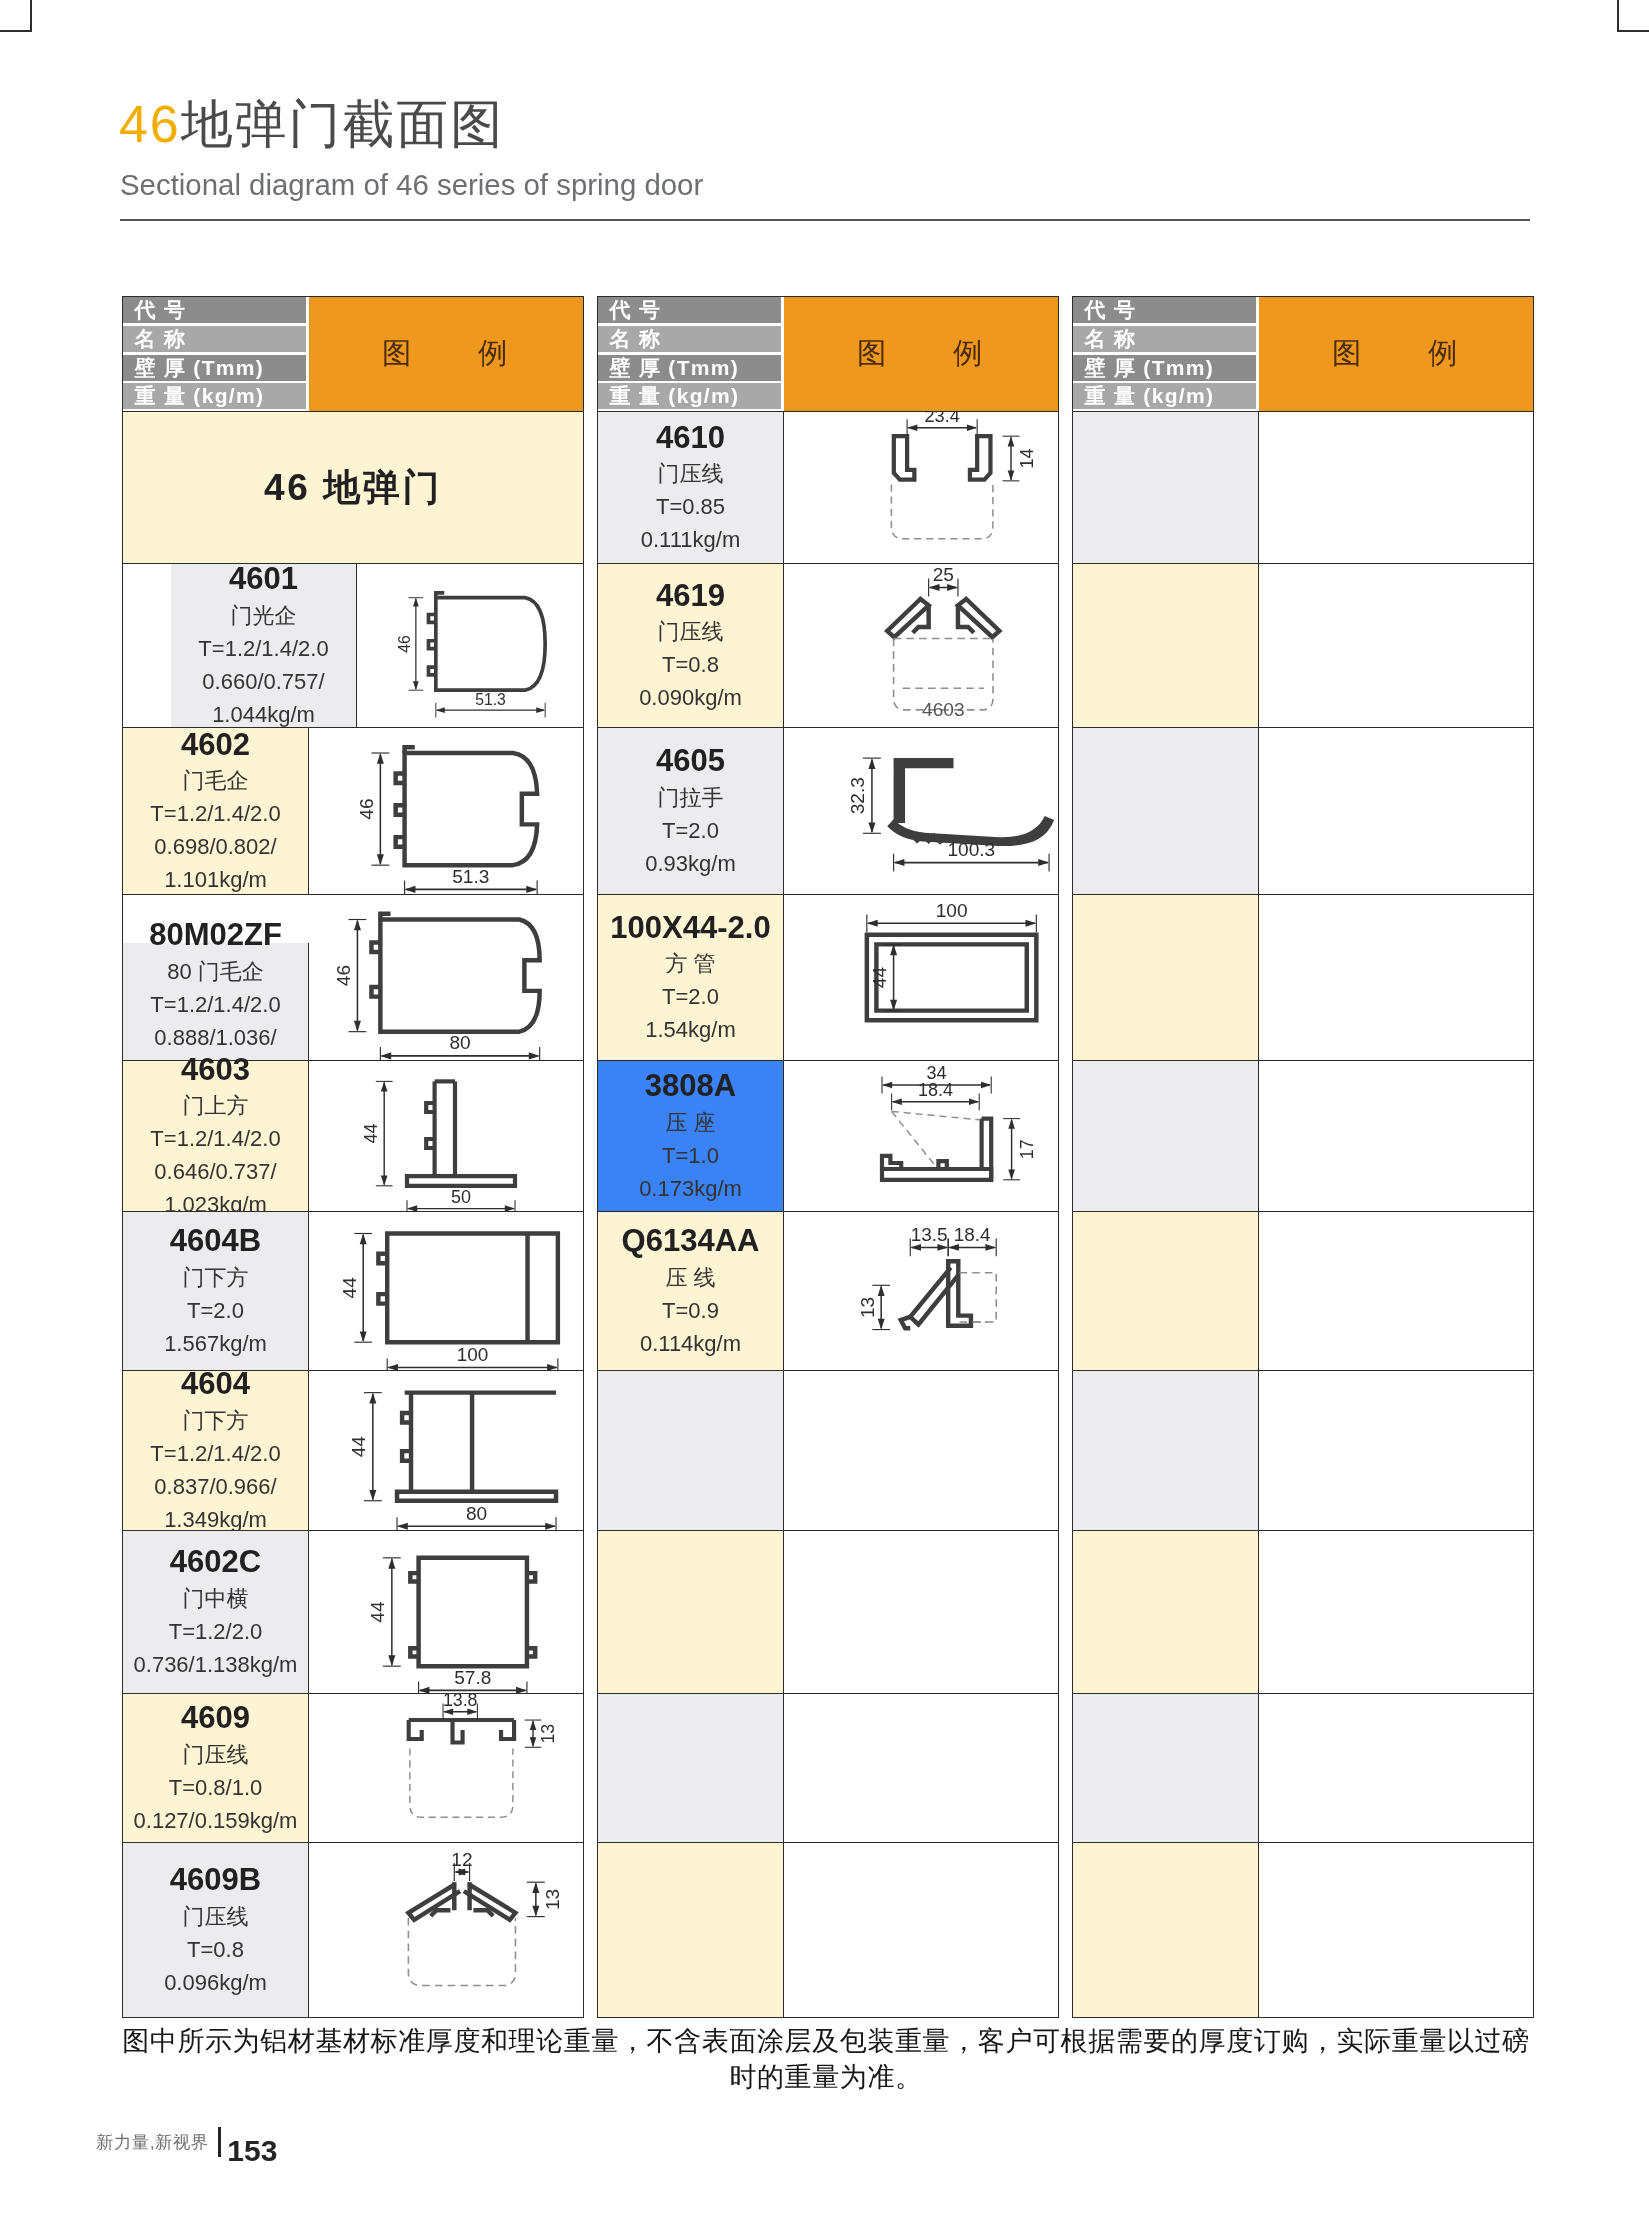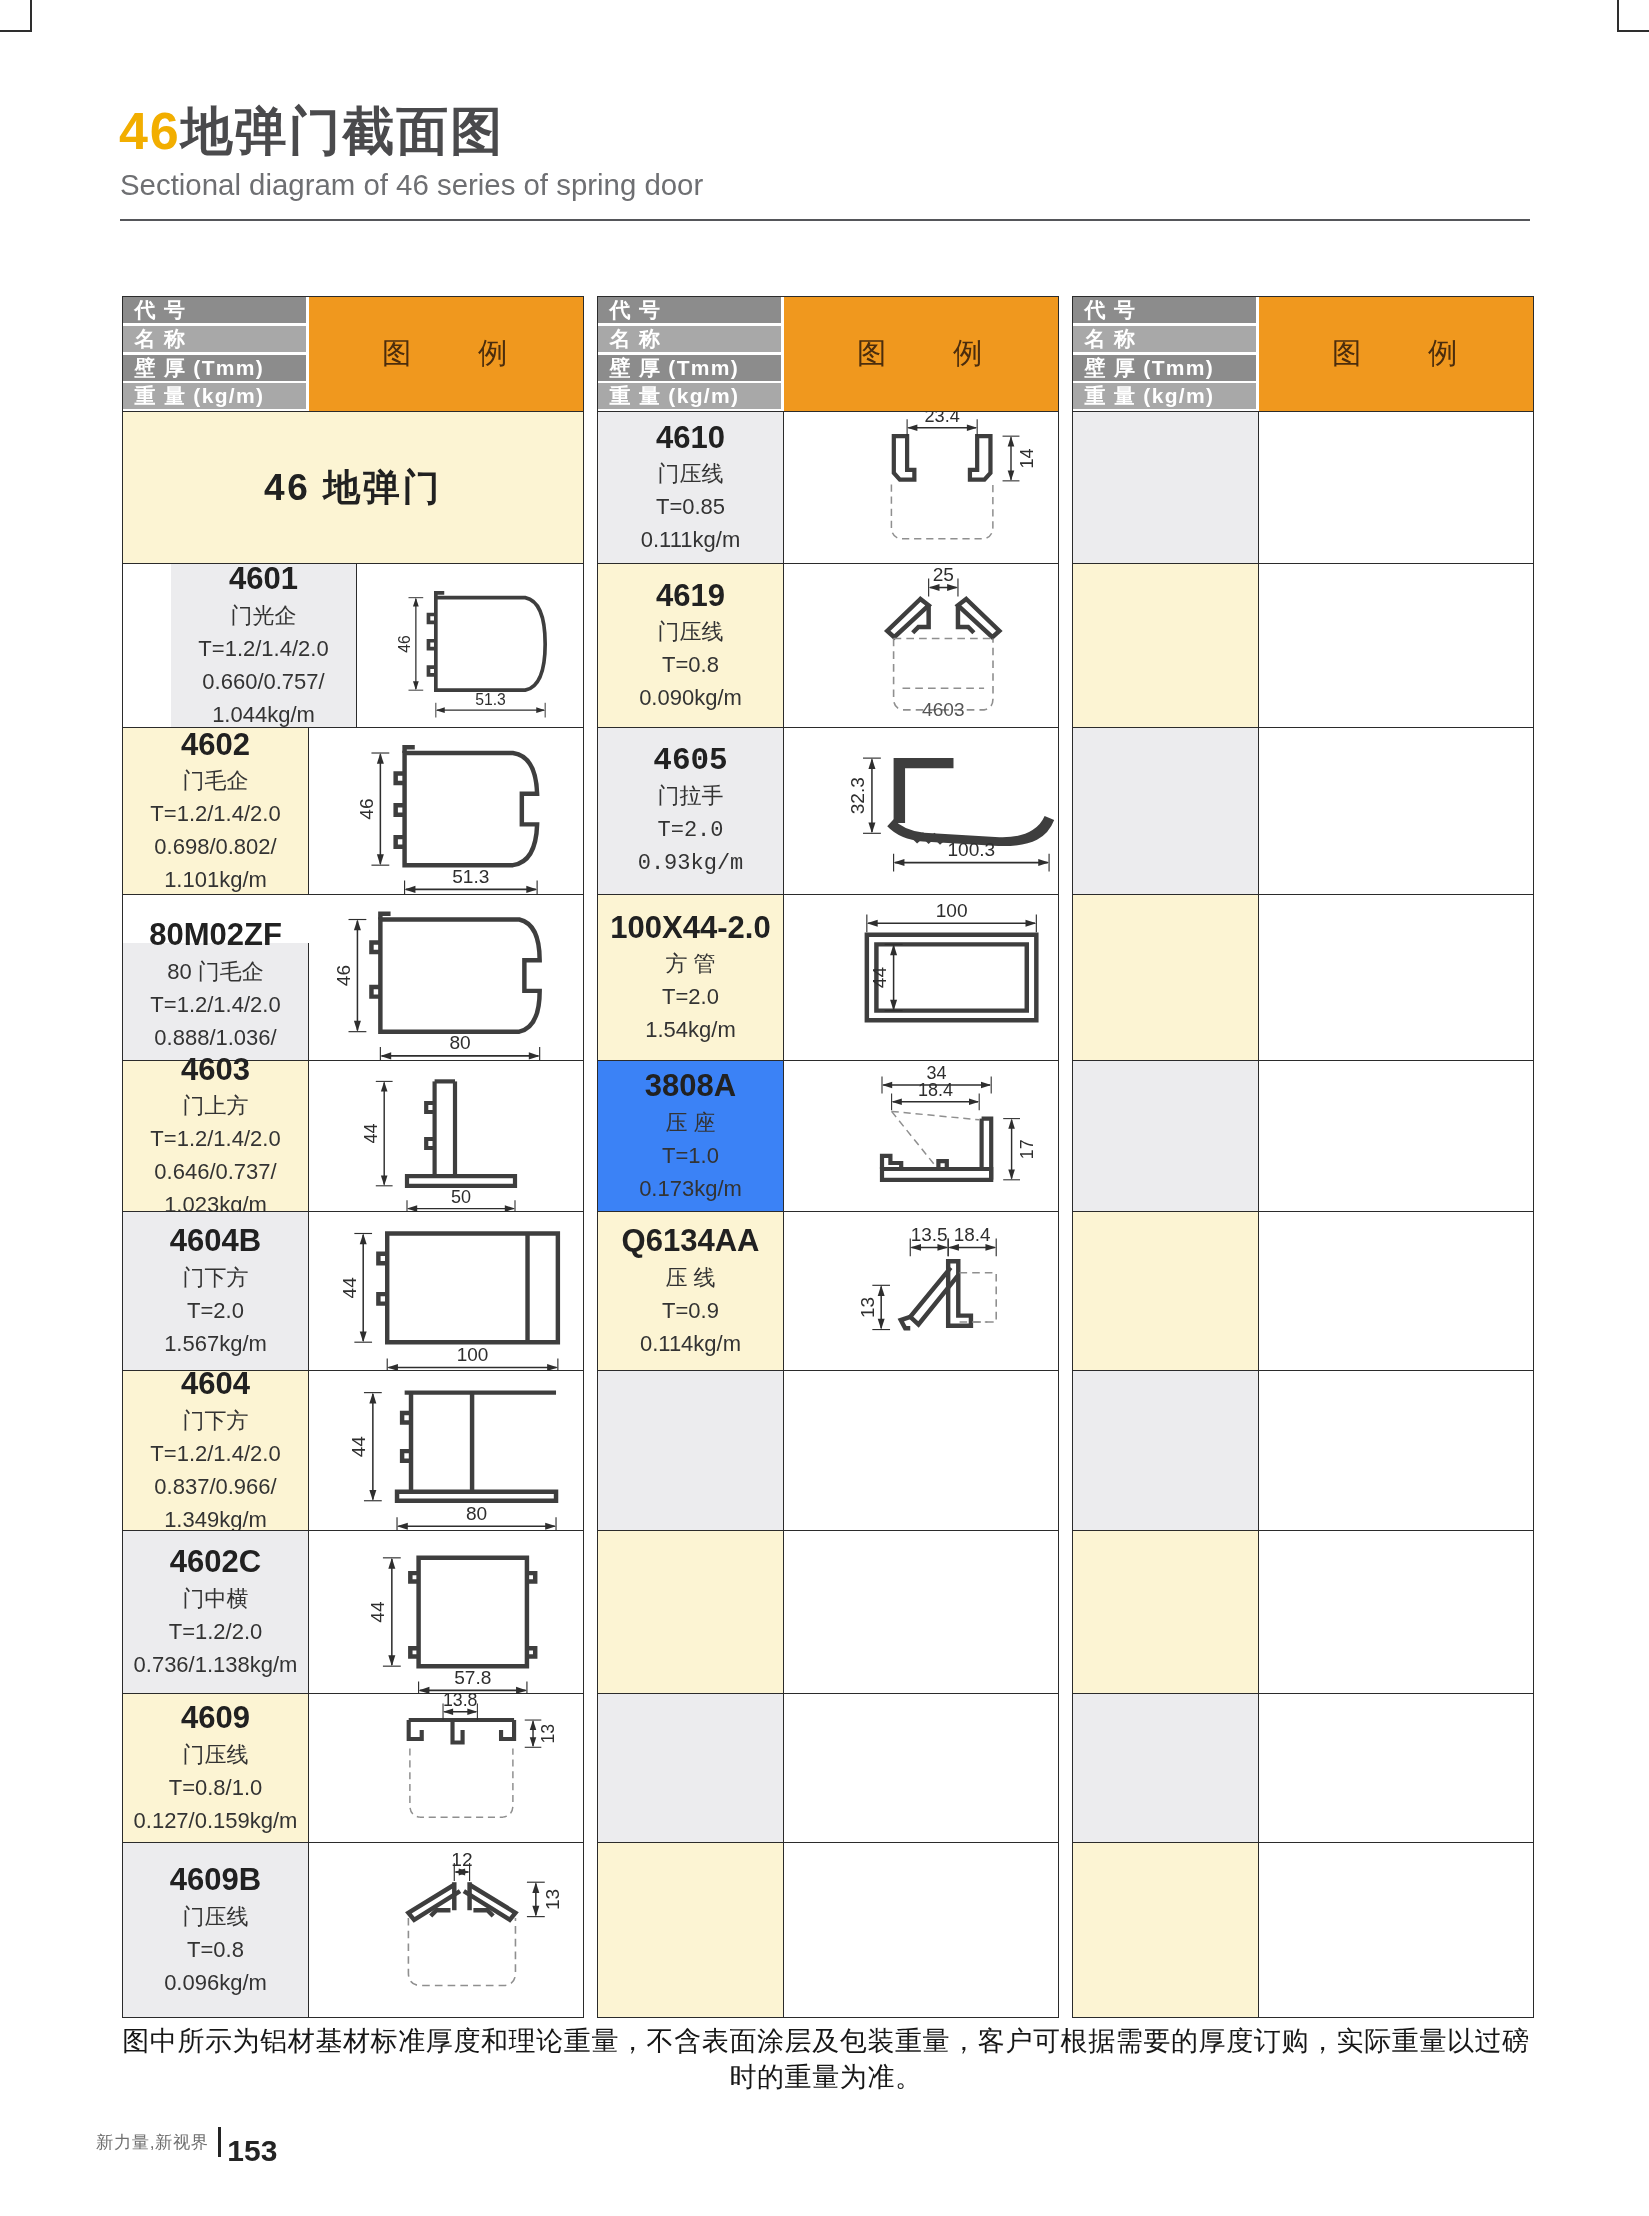"46地弹门截面图" .title-cn { font-weight: bold -> normal; top: 97px -> 90px }
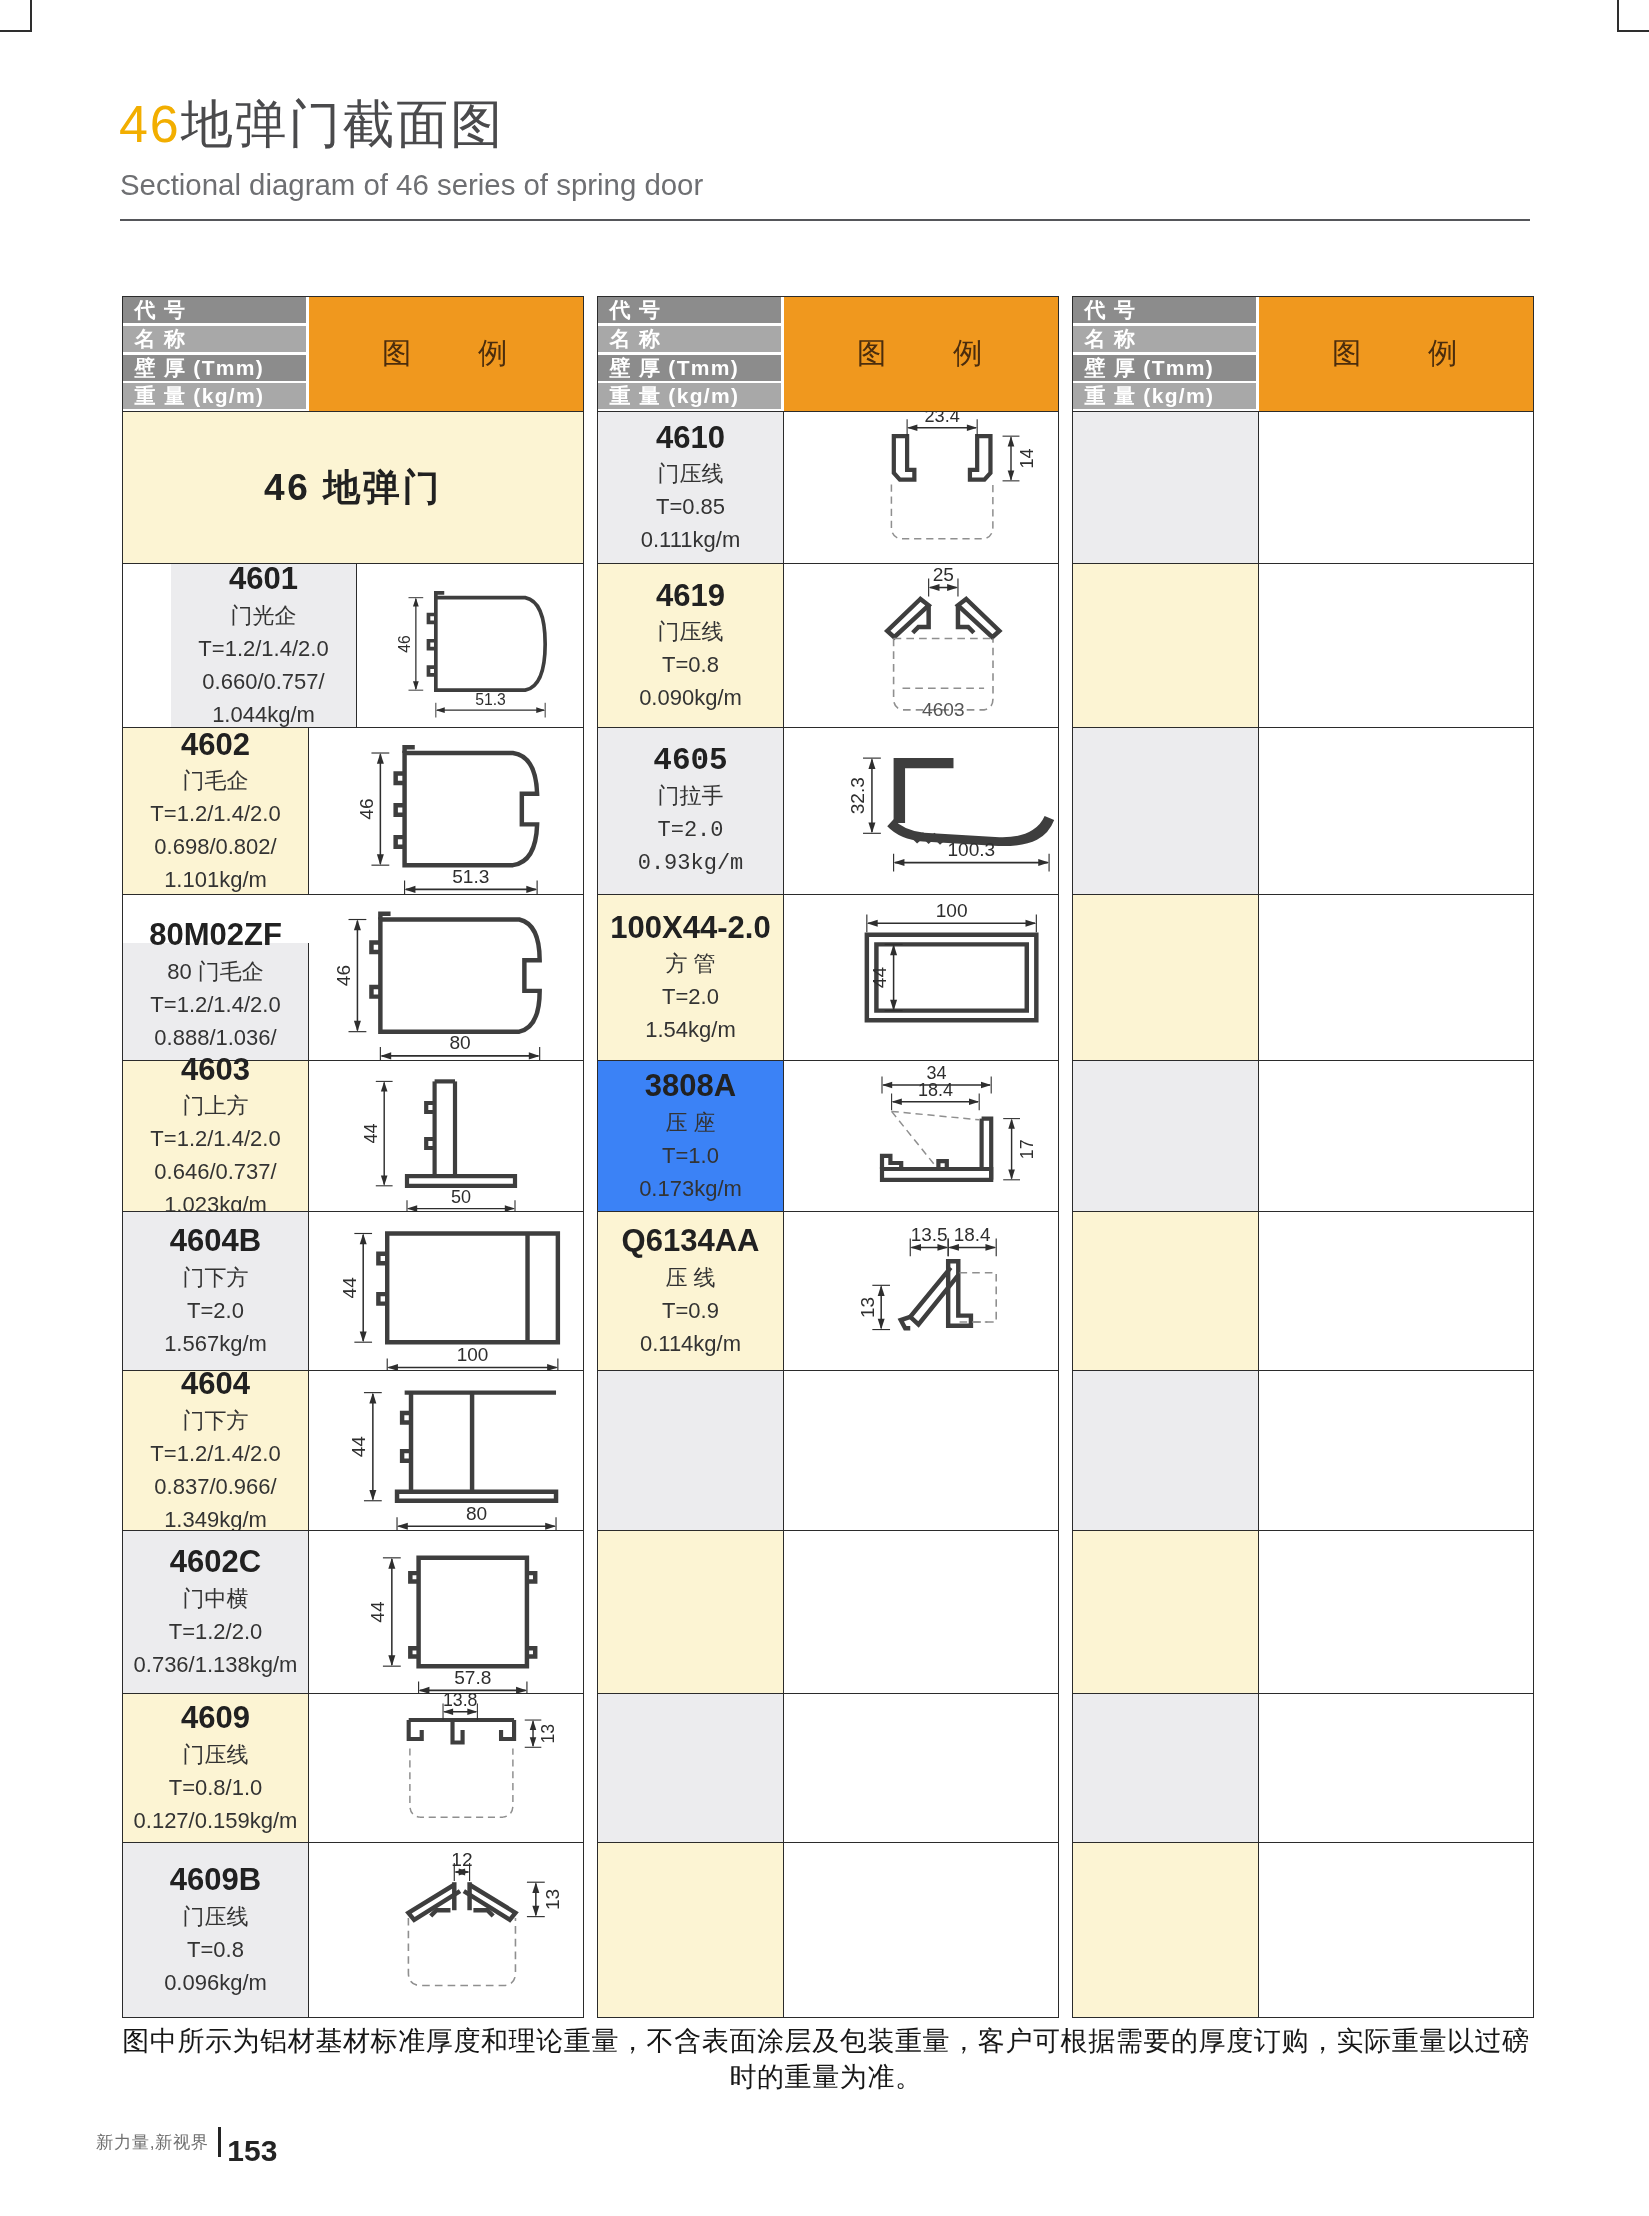"4605" div.lab { font-family: Liberation Mono, monospace -> none }
